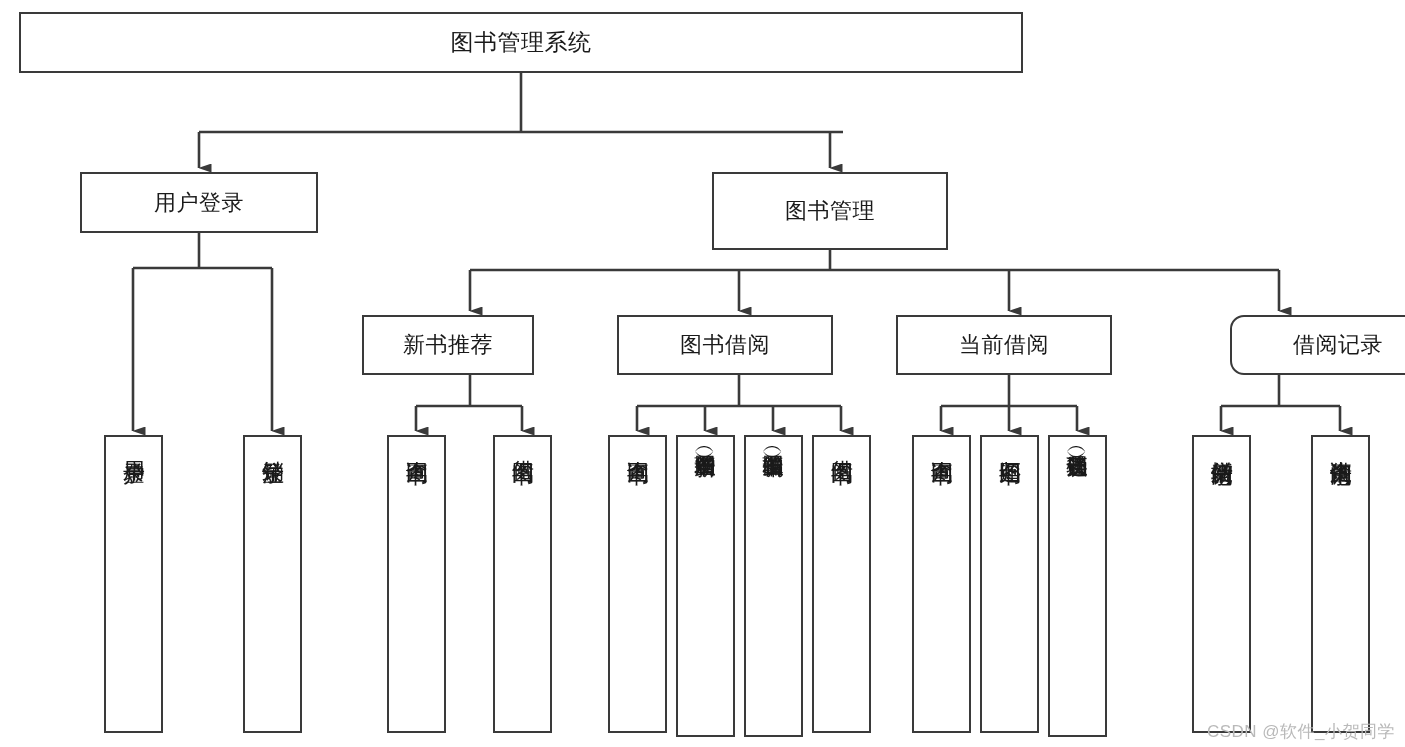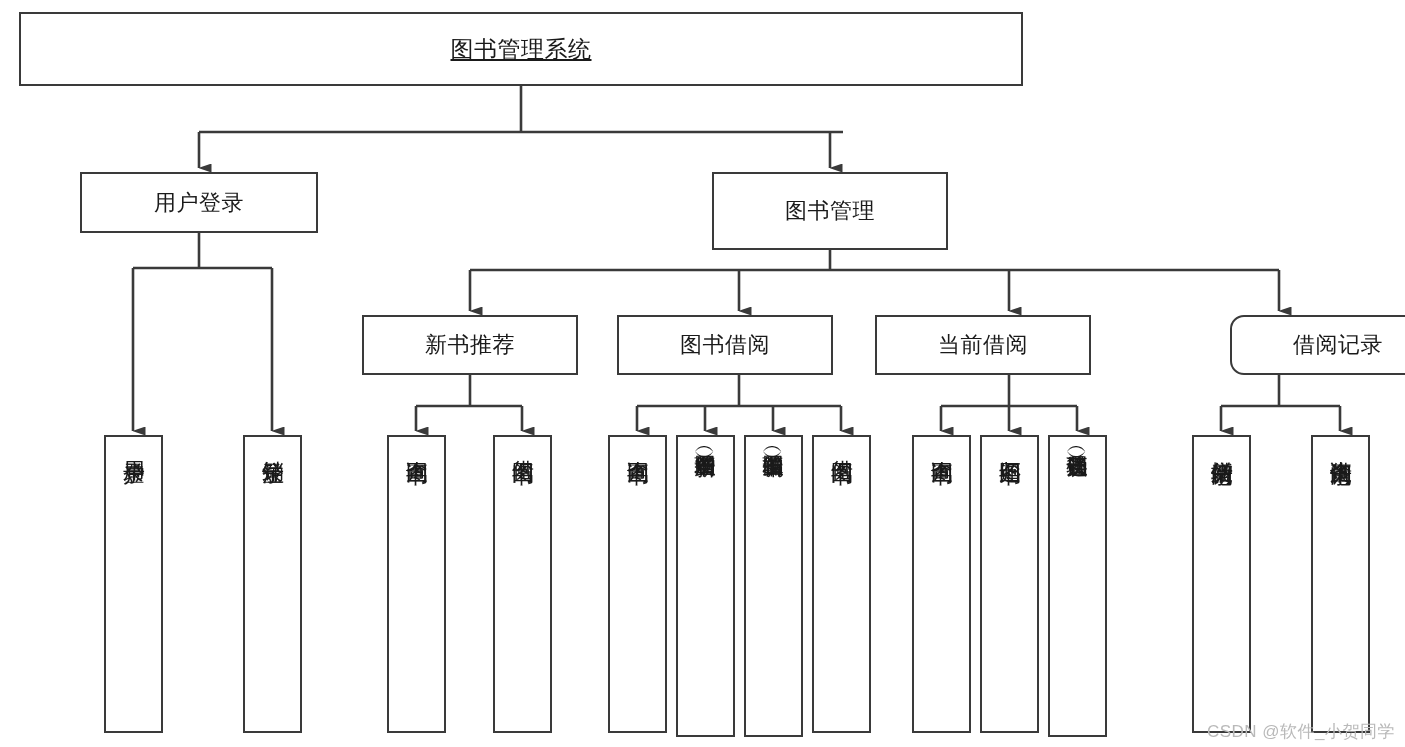"图书管理系统" div.node { height: 74px -> 61px; text-decoration: underline -> none }
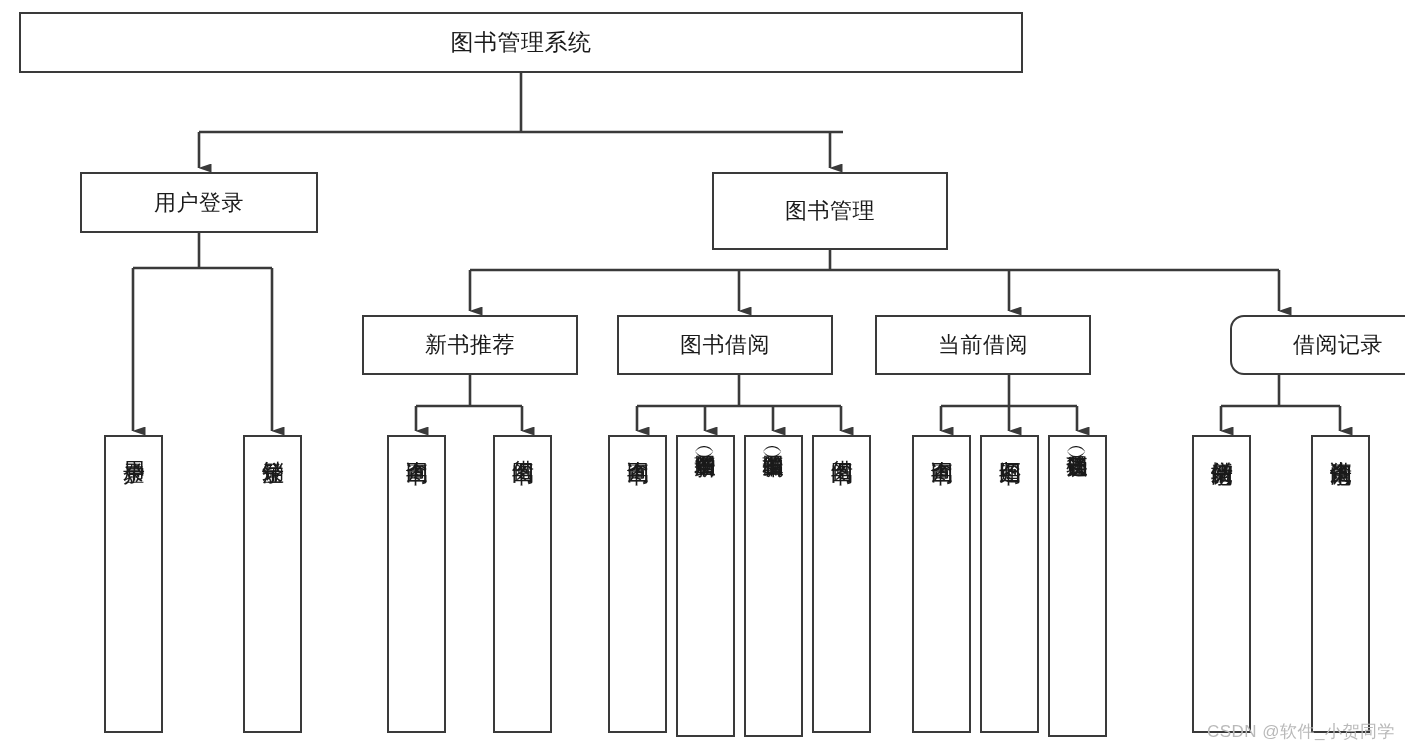"新书推荐" div.node { width: 216px -> 172px }
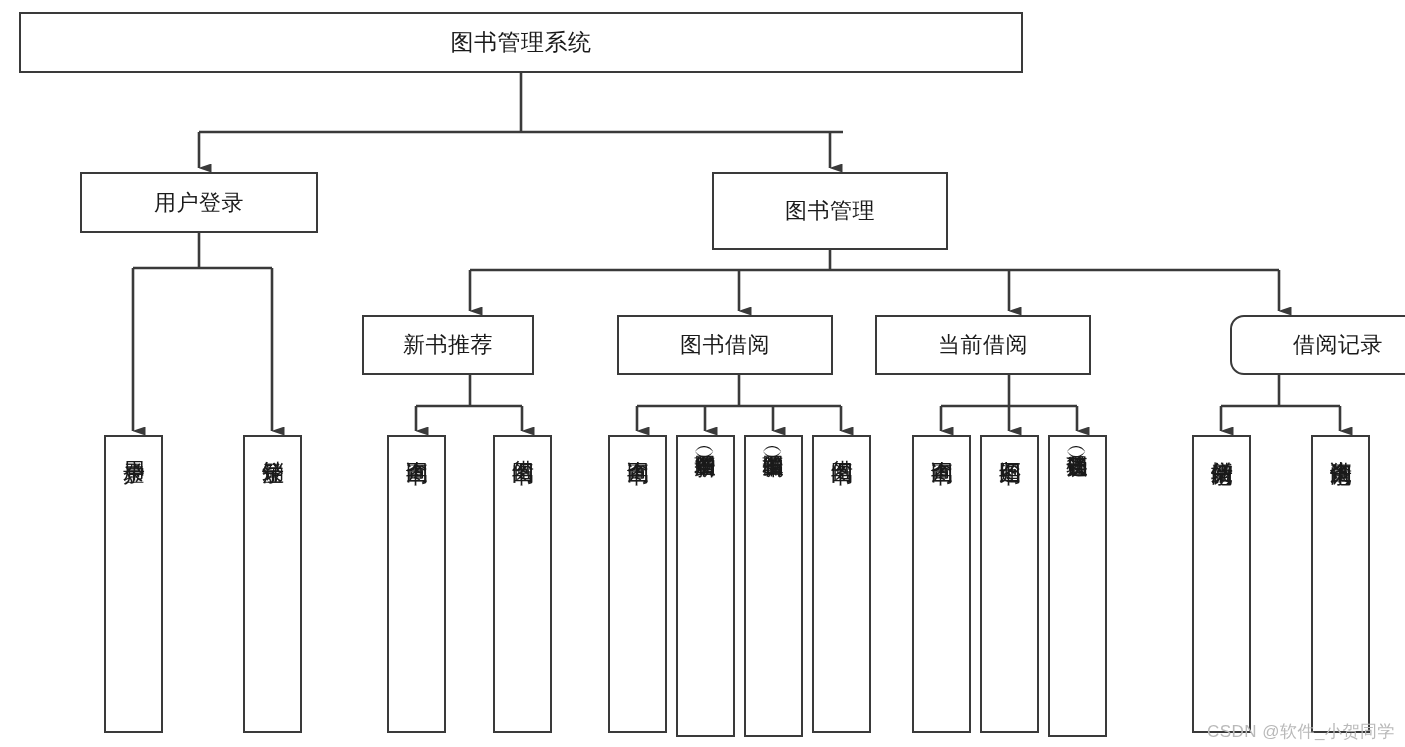"当前借阅" div.node { left: 875px -> 896px }
